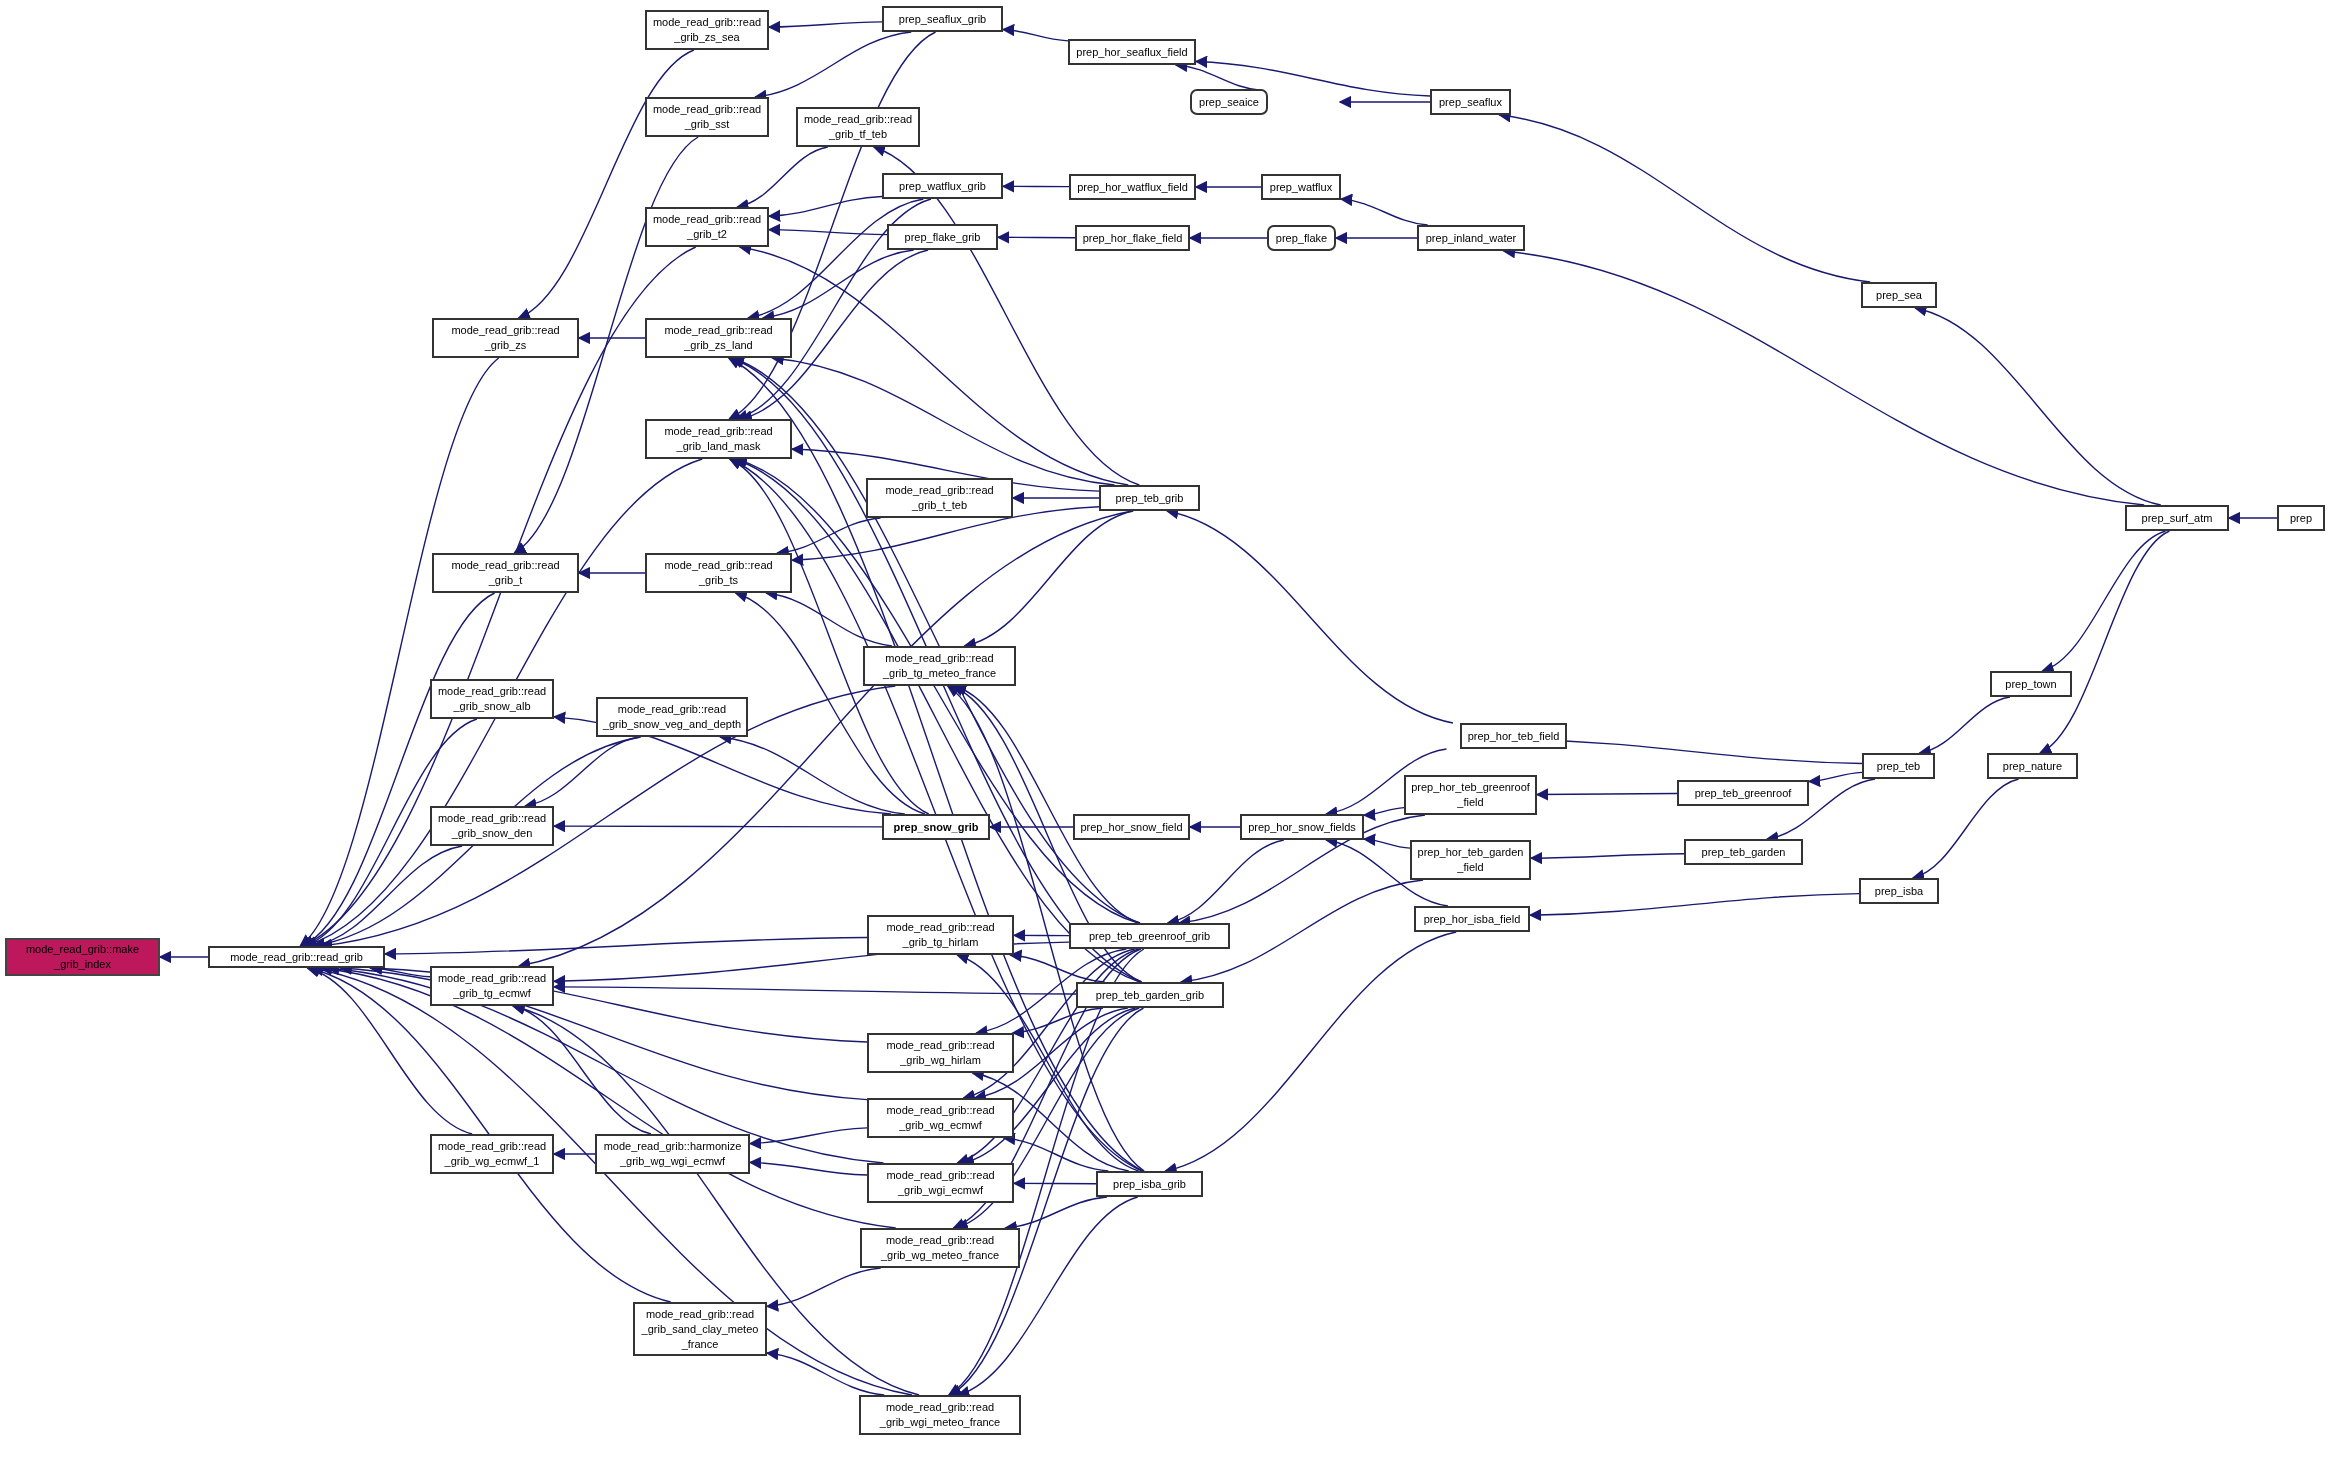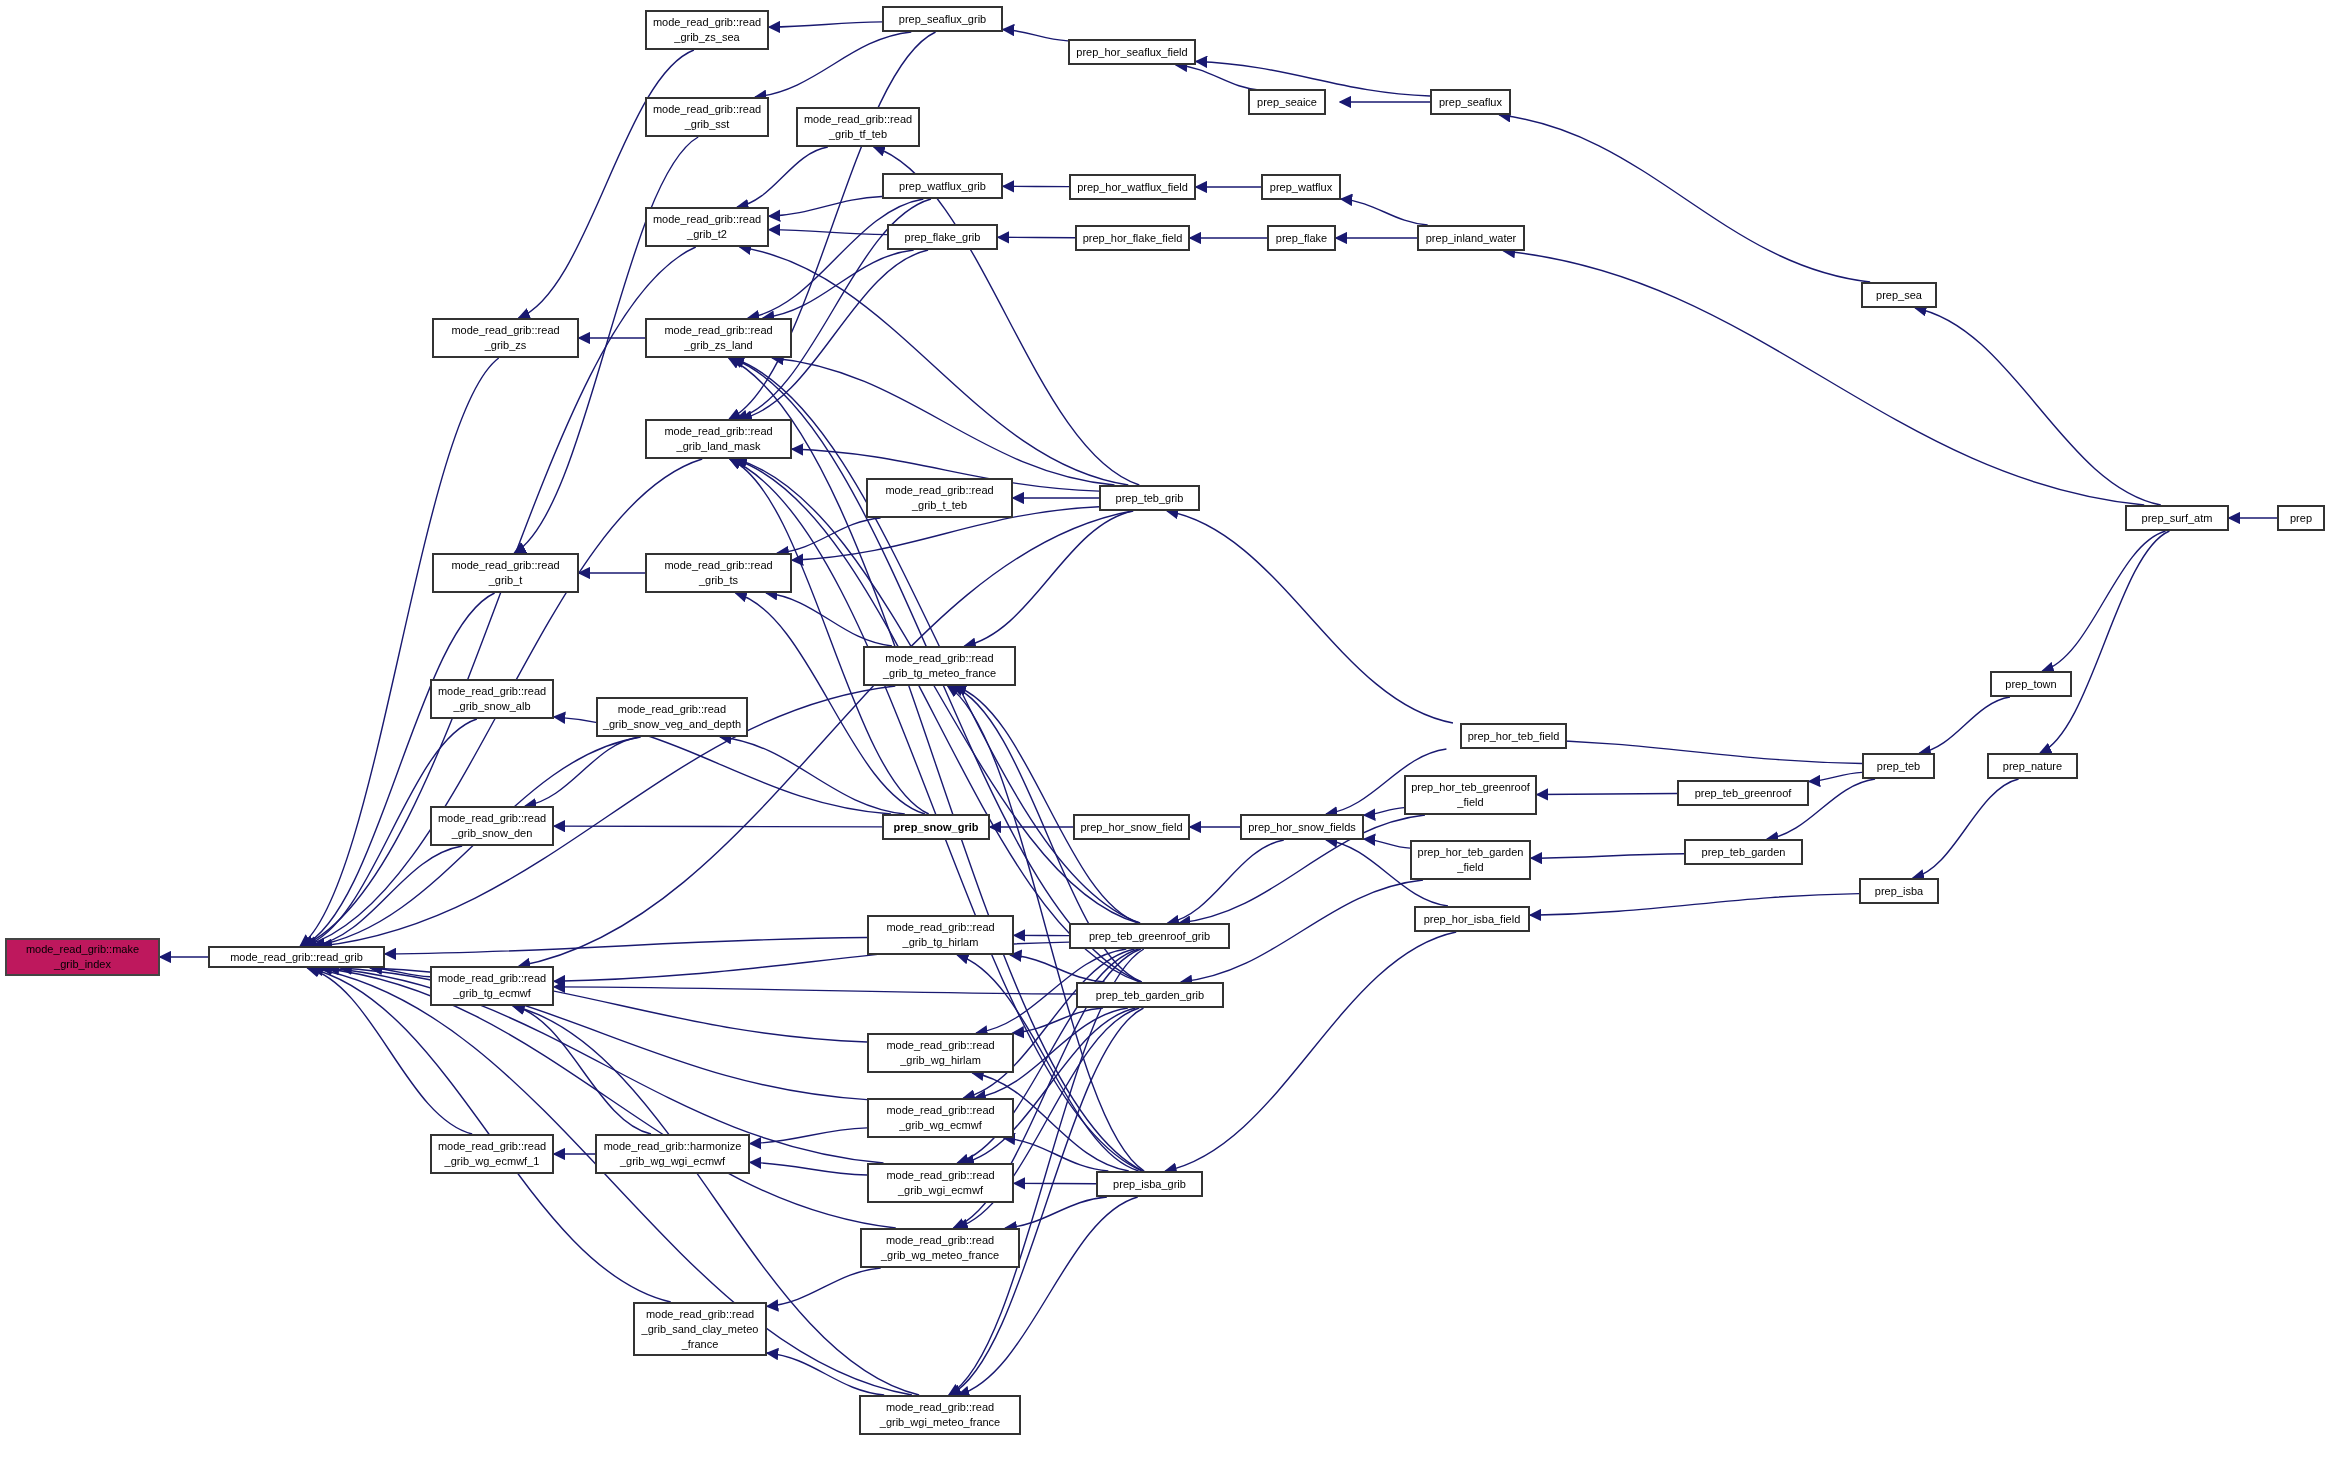"prep_seaice" div.node { border-radius: none -> 7px; left: 1248px -> 1190px }
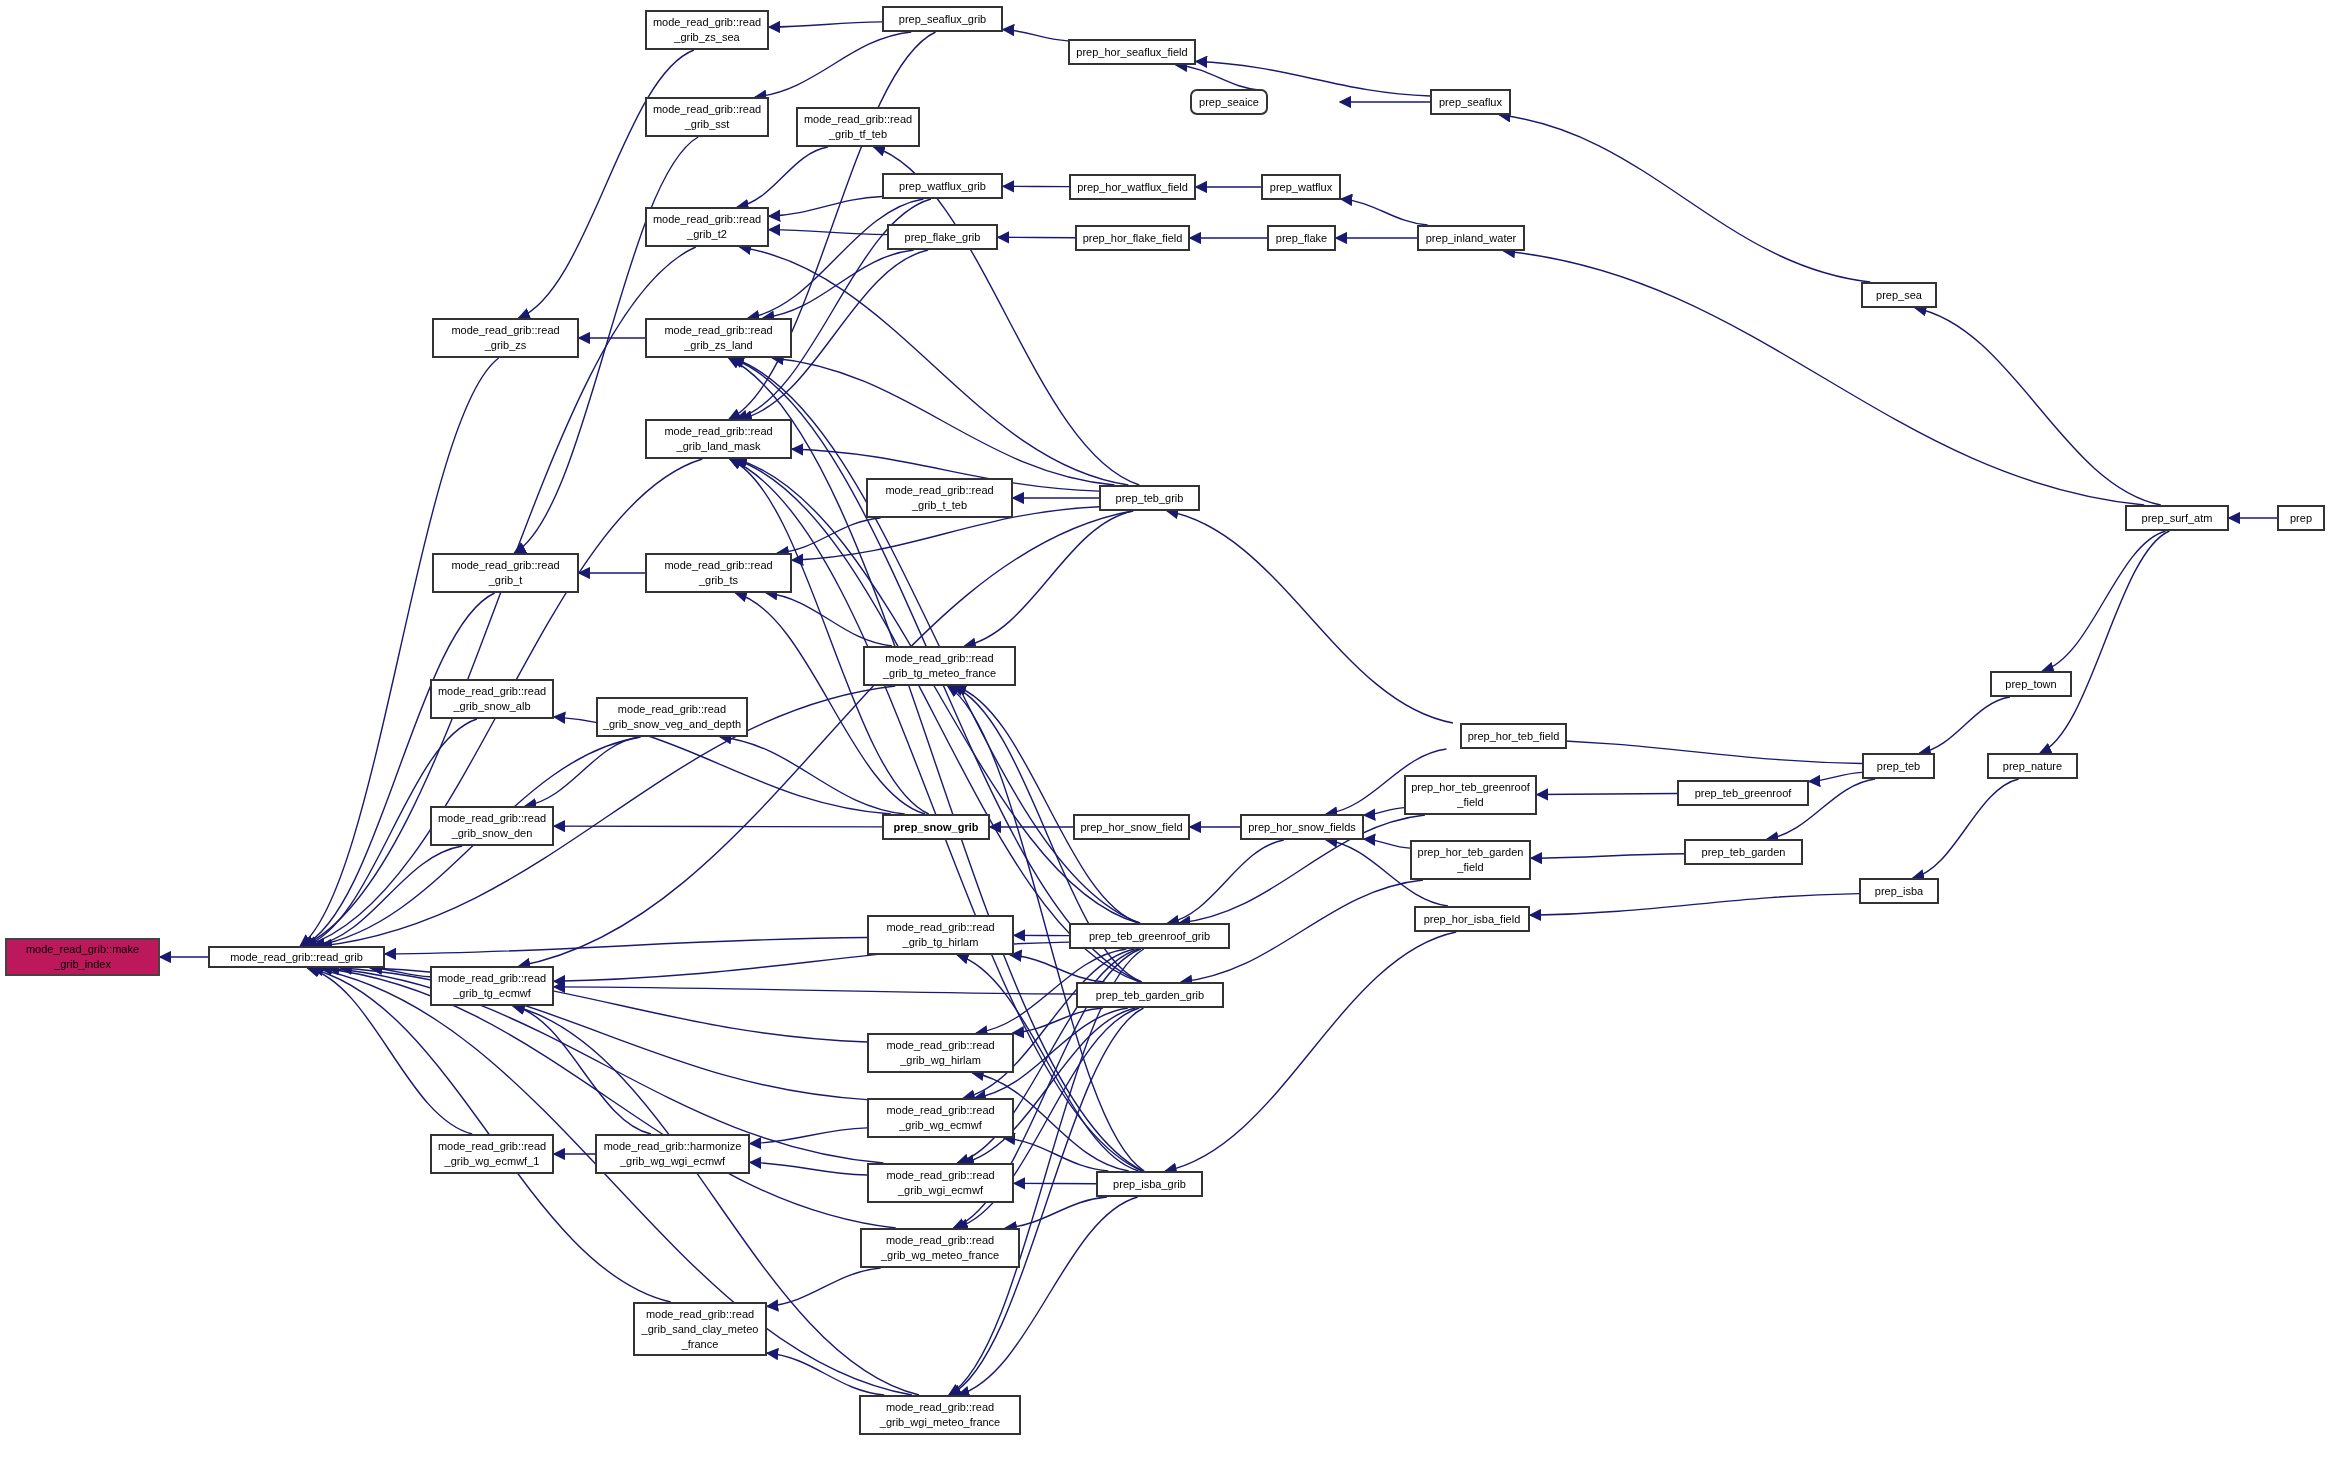"prep_flake" div.node { border-radius: none -> 7px }
